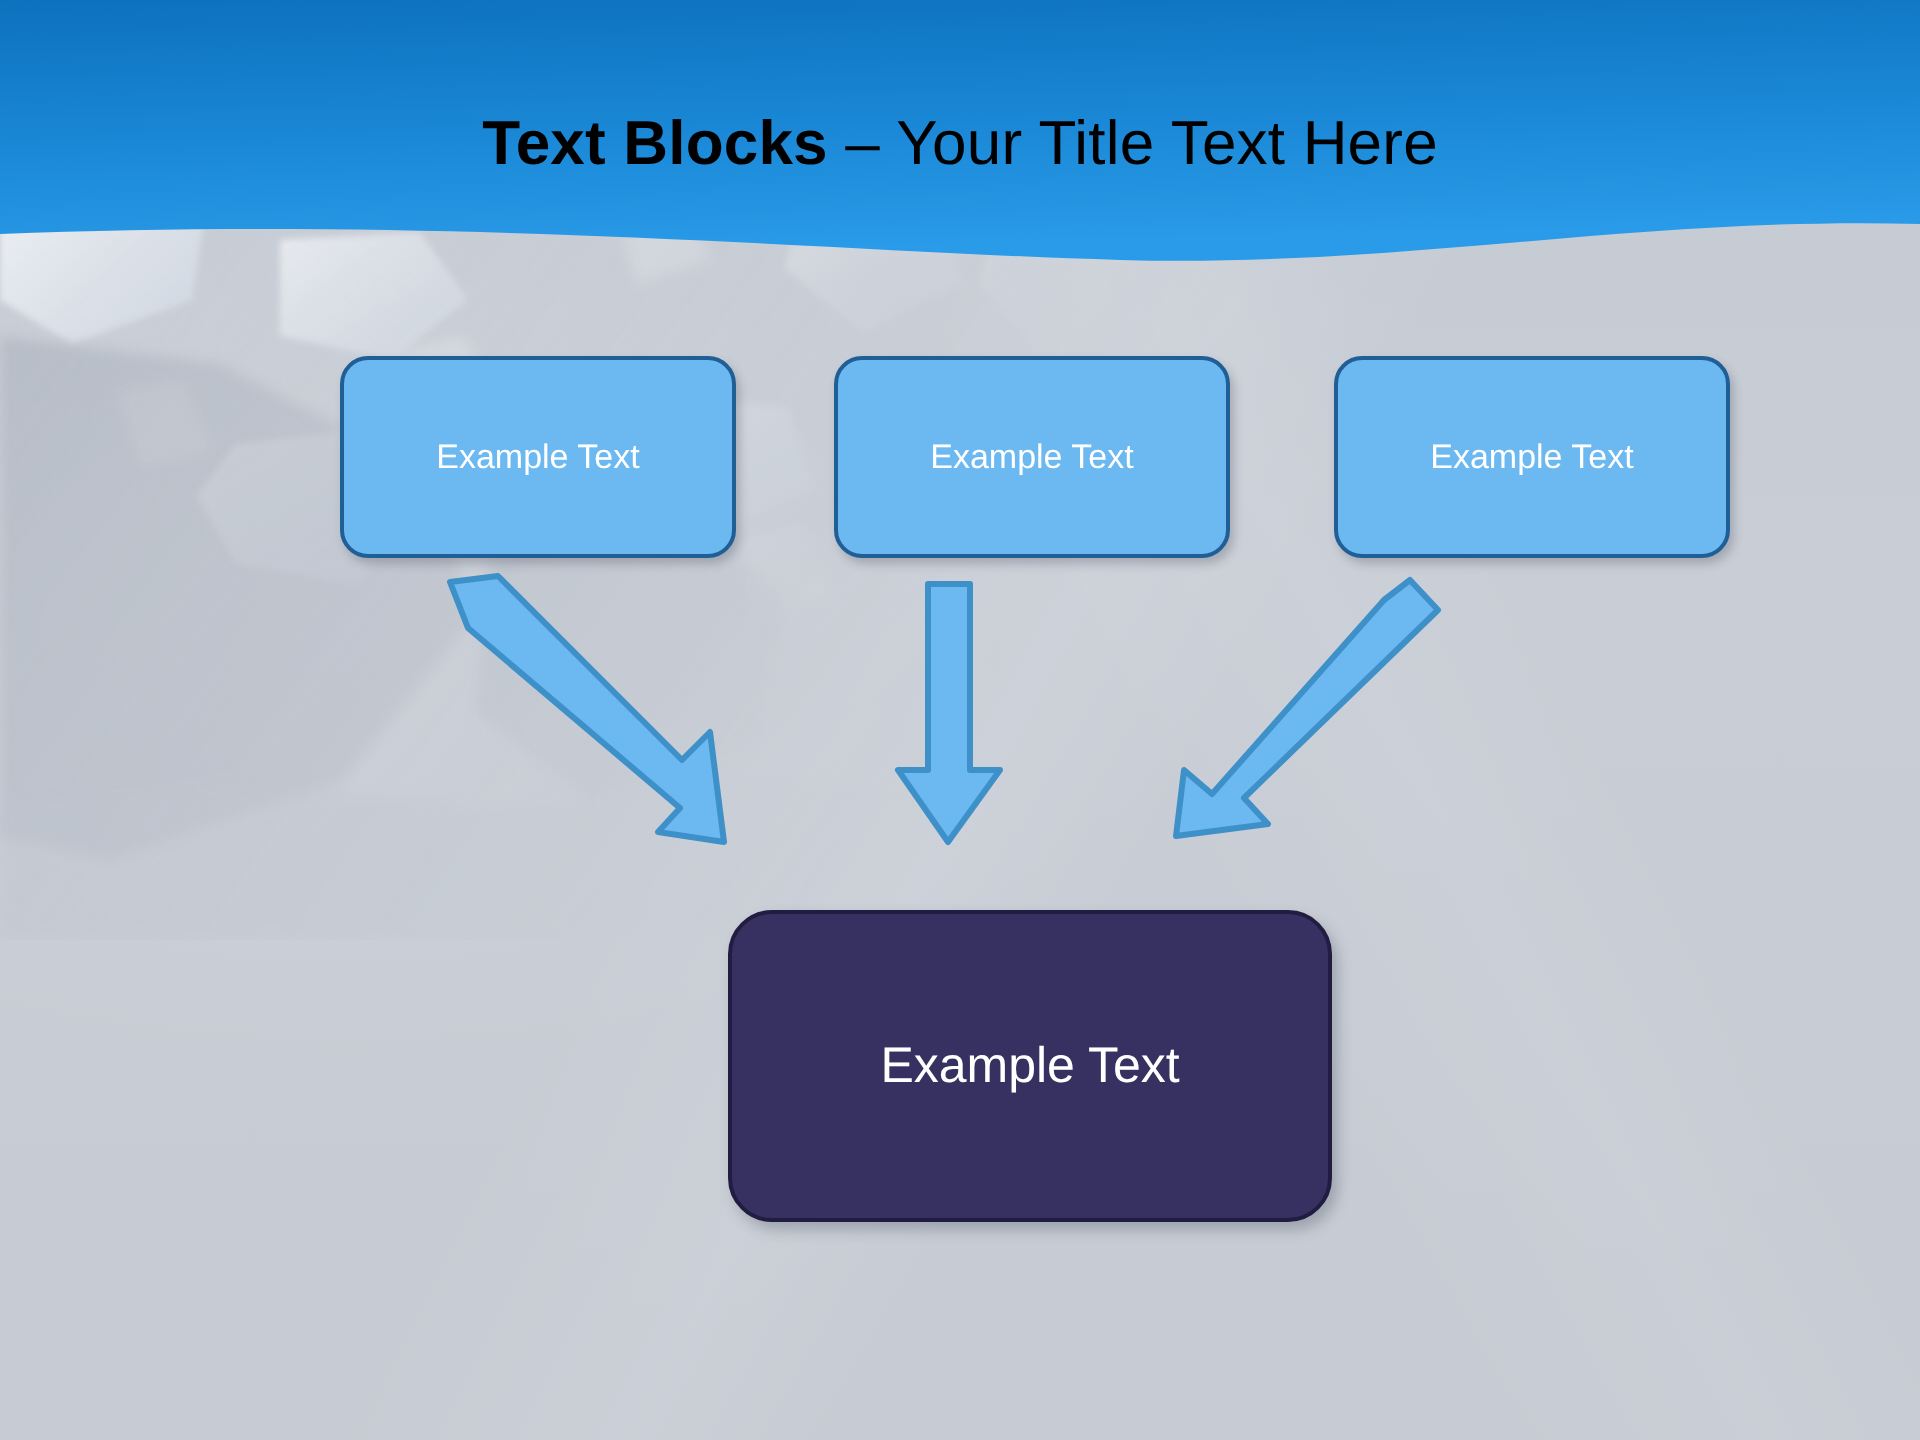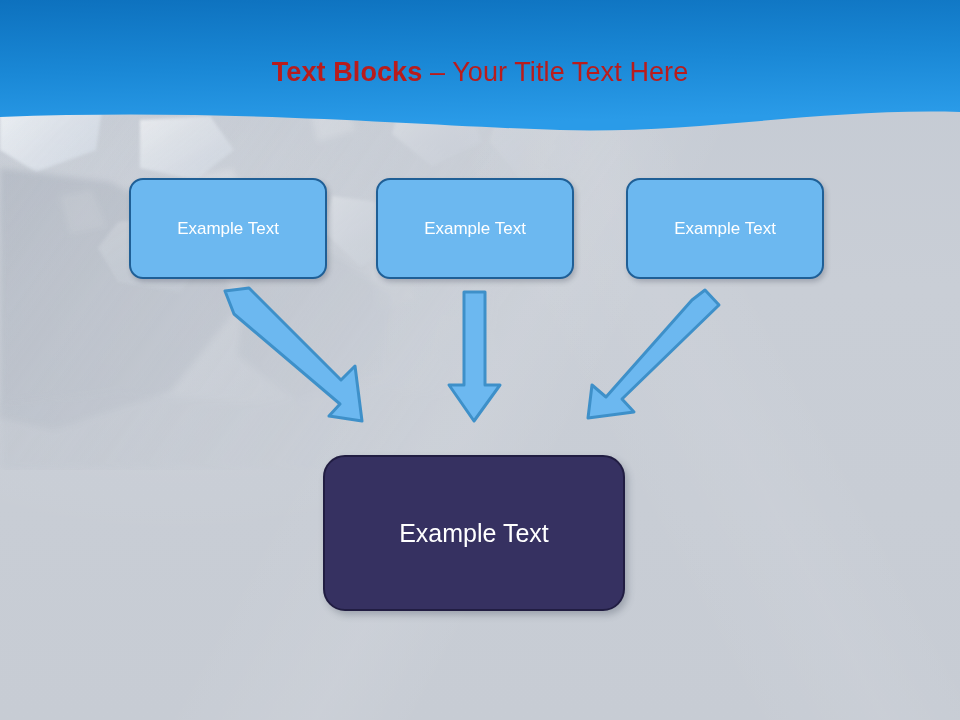"Text Blocks – Your Title" .title { color: #b91c1c -> #000000; font-size: 27px -> 31px }
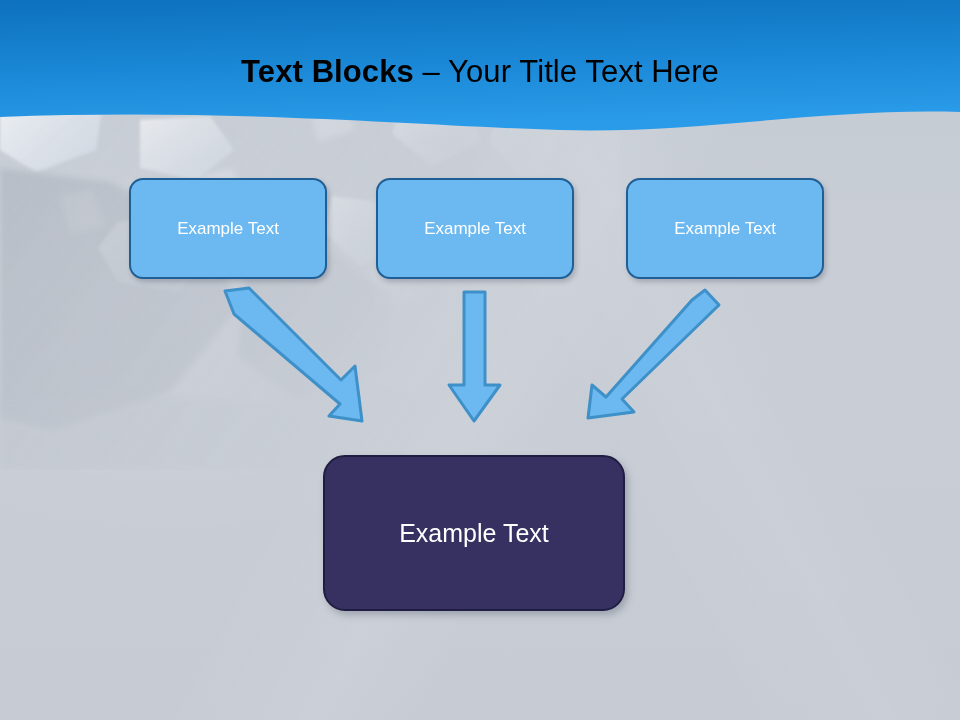"Example Text" .node { margin-left: none -> 41px }
